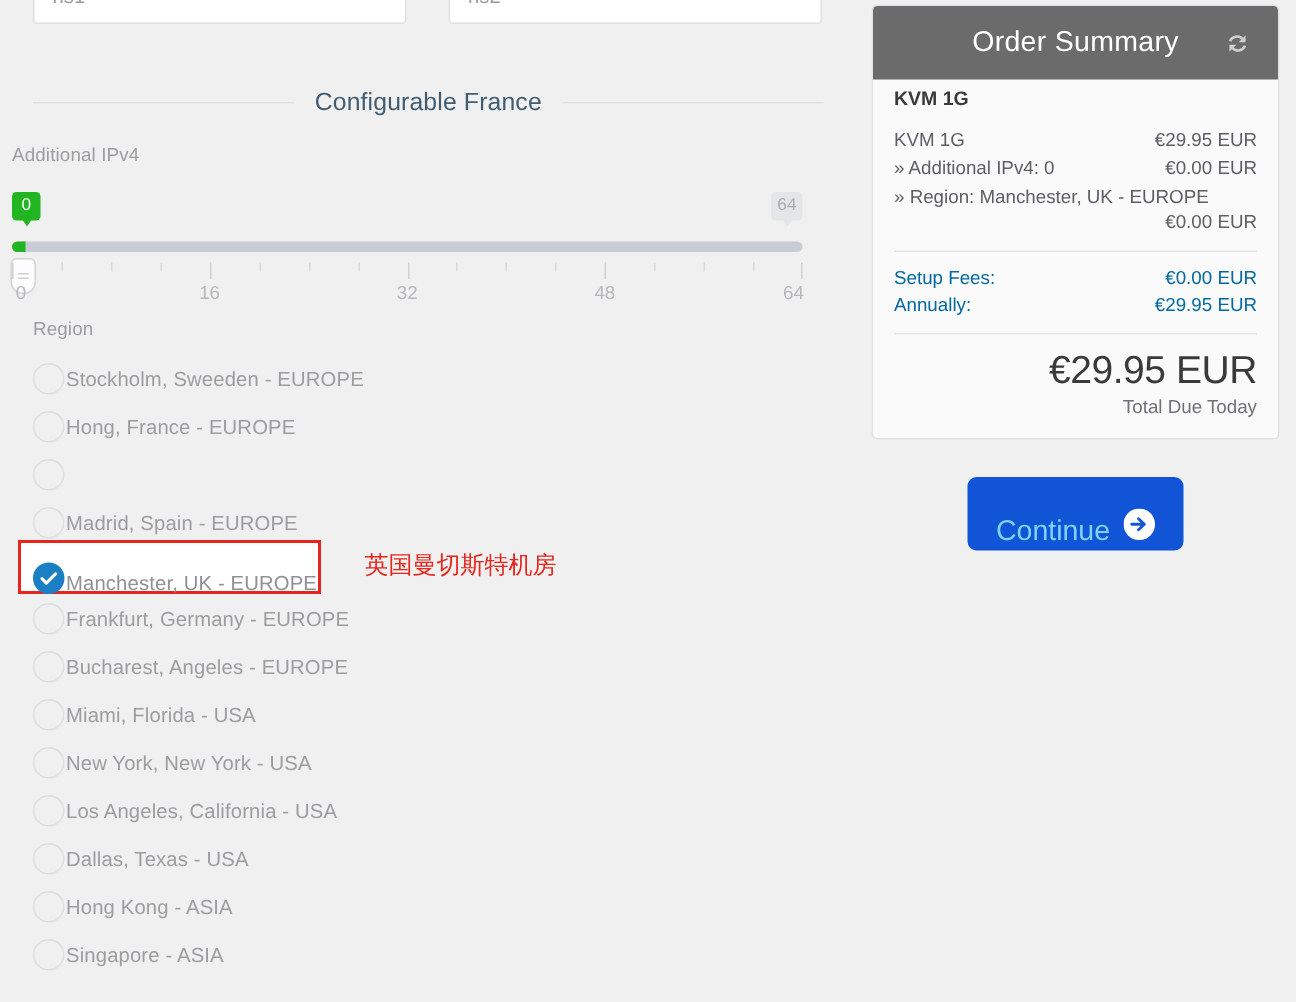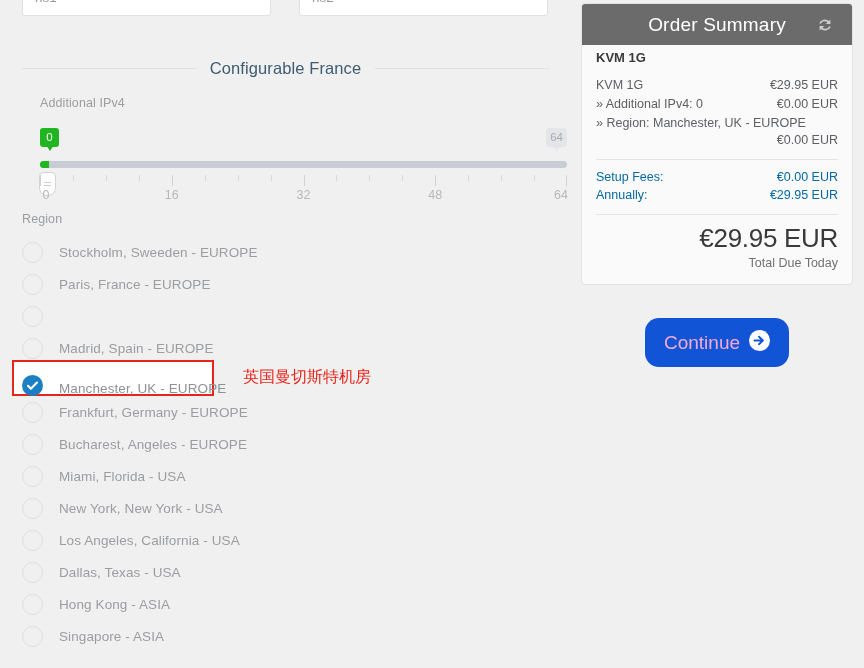"Order Summary" .summary-head { height: 41px -> 49px }
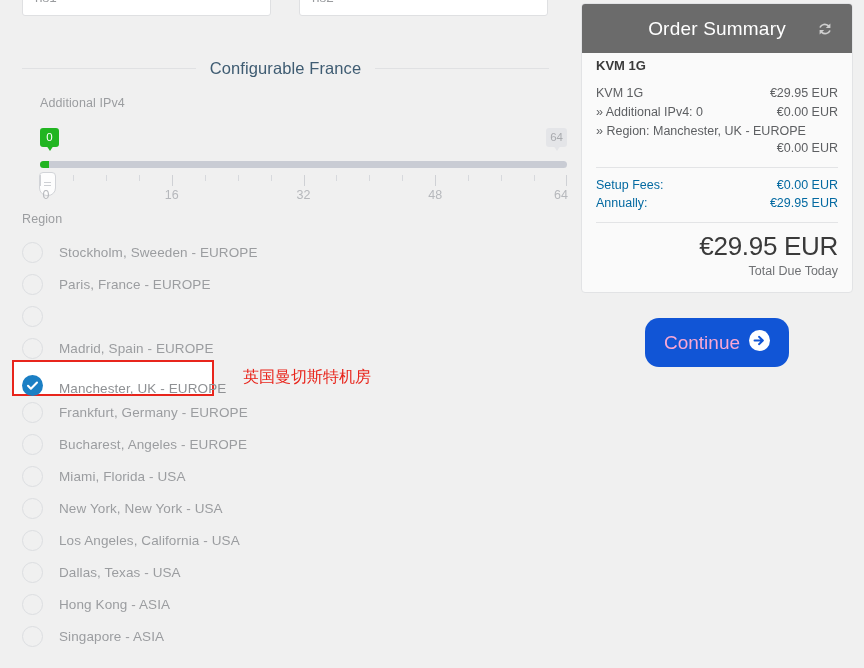"Additional IPv4" .slider-block { left: 40px -> 8px }
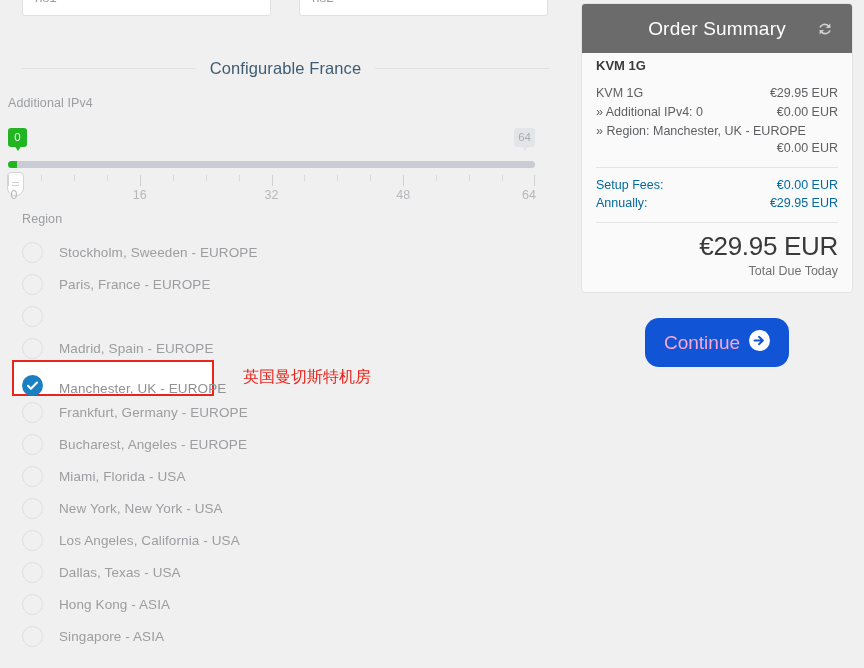"Stockholm, Sweeden - EUROPE" .radio-row { gap: 16px -> 1px }
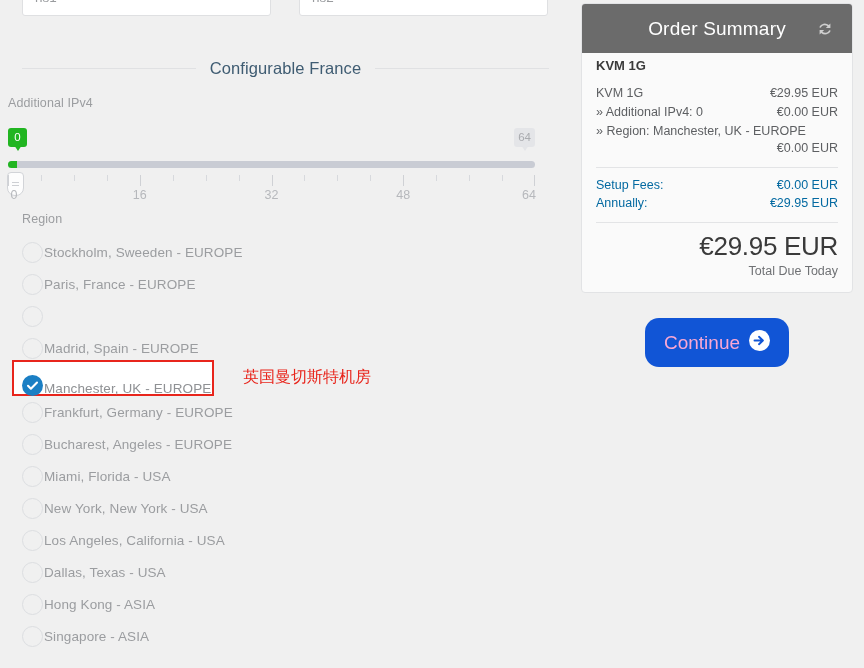"Paris, France - EUROPE" div.radio-text { text: Paris -> Hong }
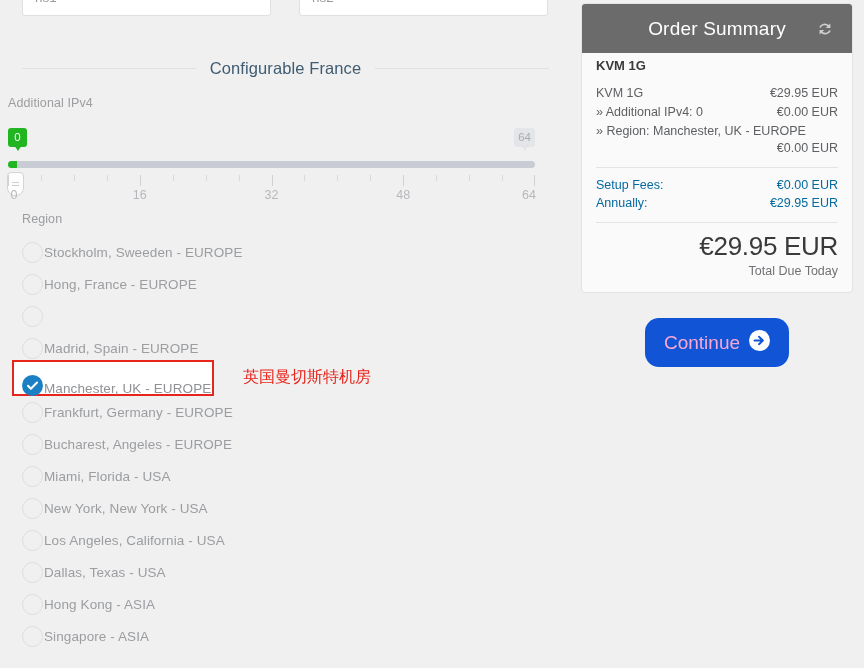"Continue" .continue-btn { align-items: center -> flex-end; border-radius: 14px -> 6px; color: #f9a8d4 -> #7dd3fc }
